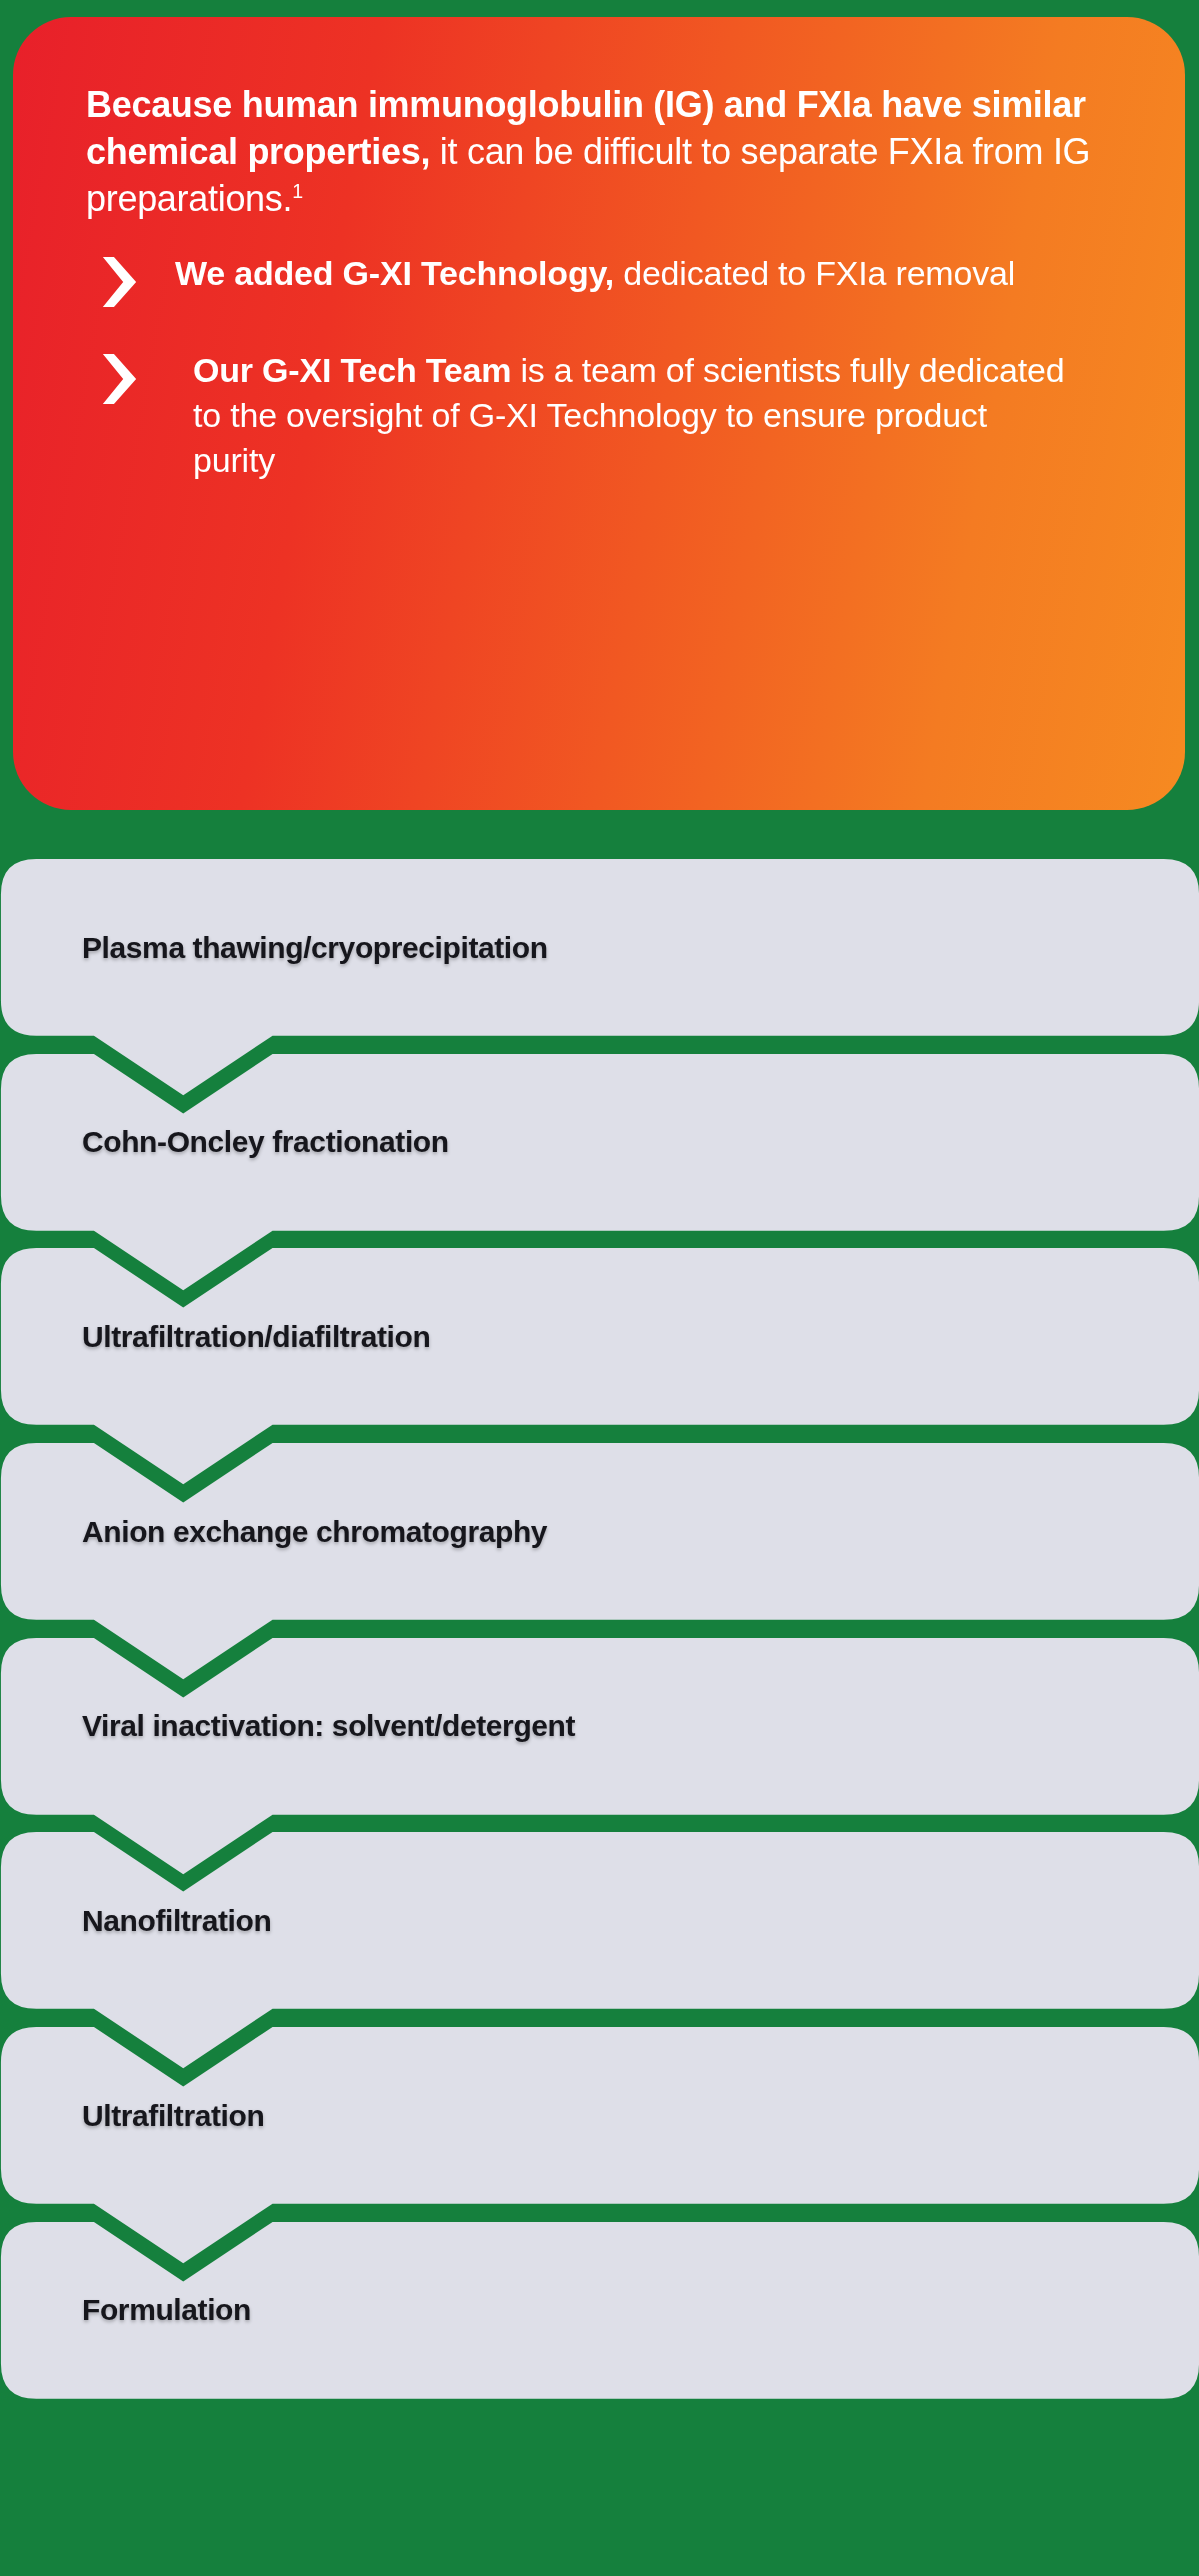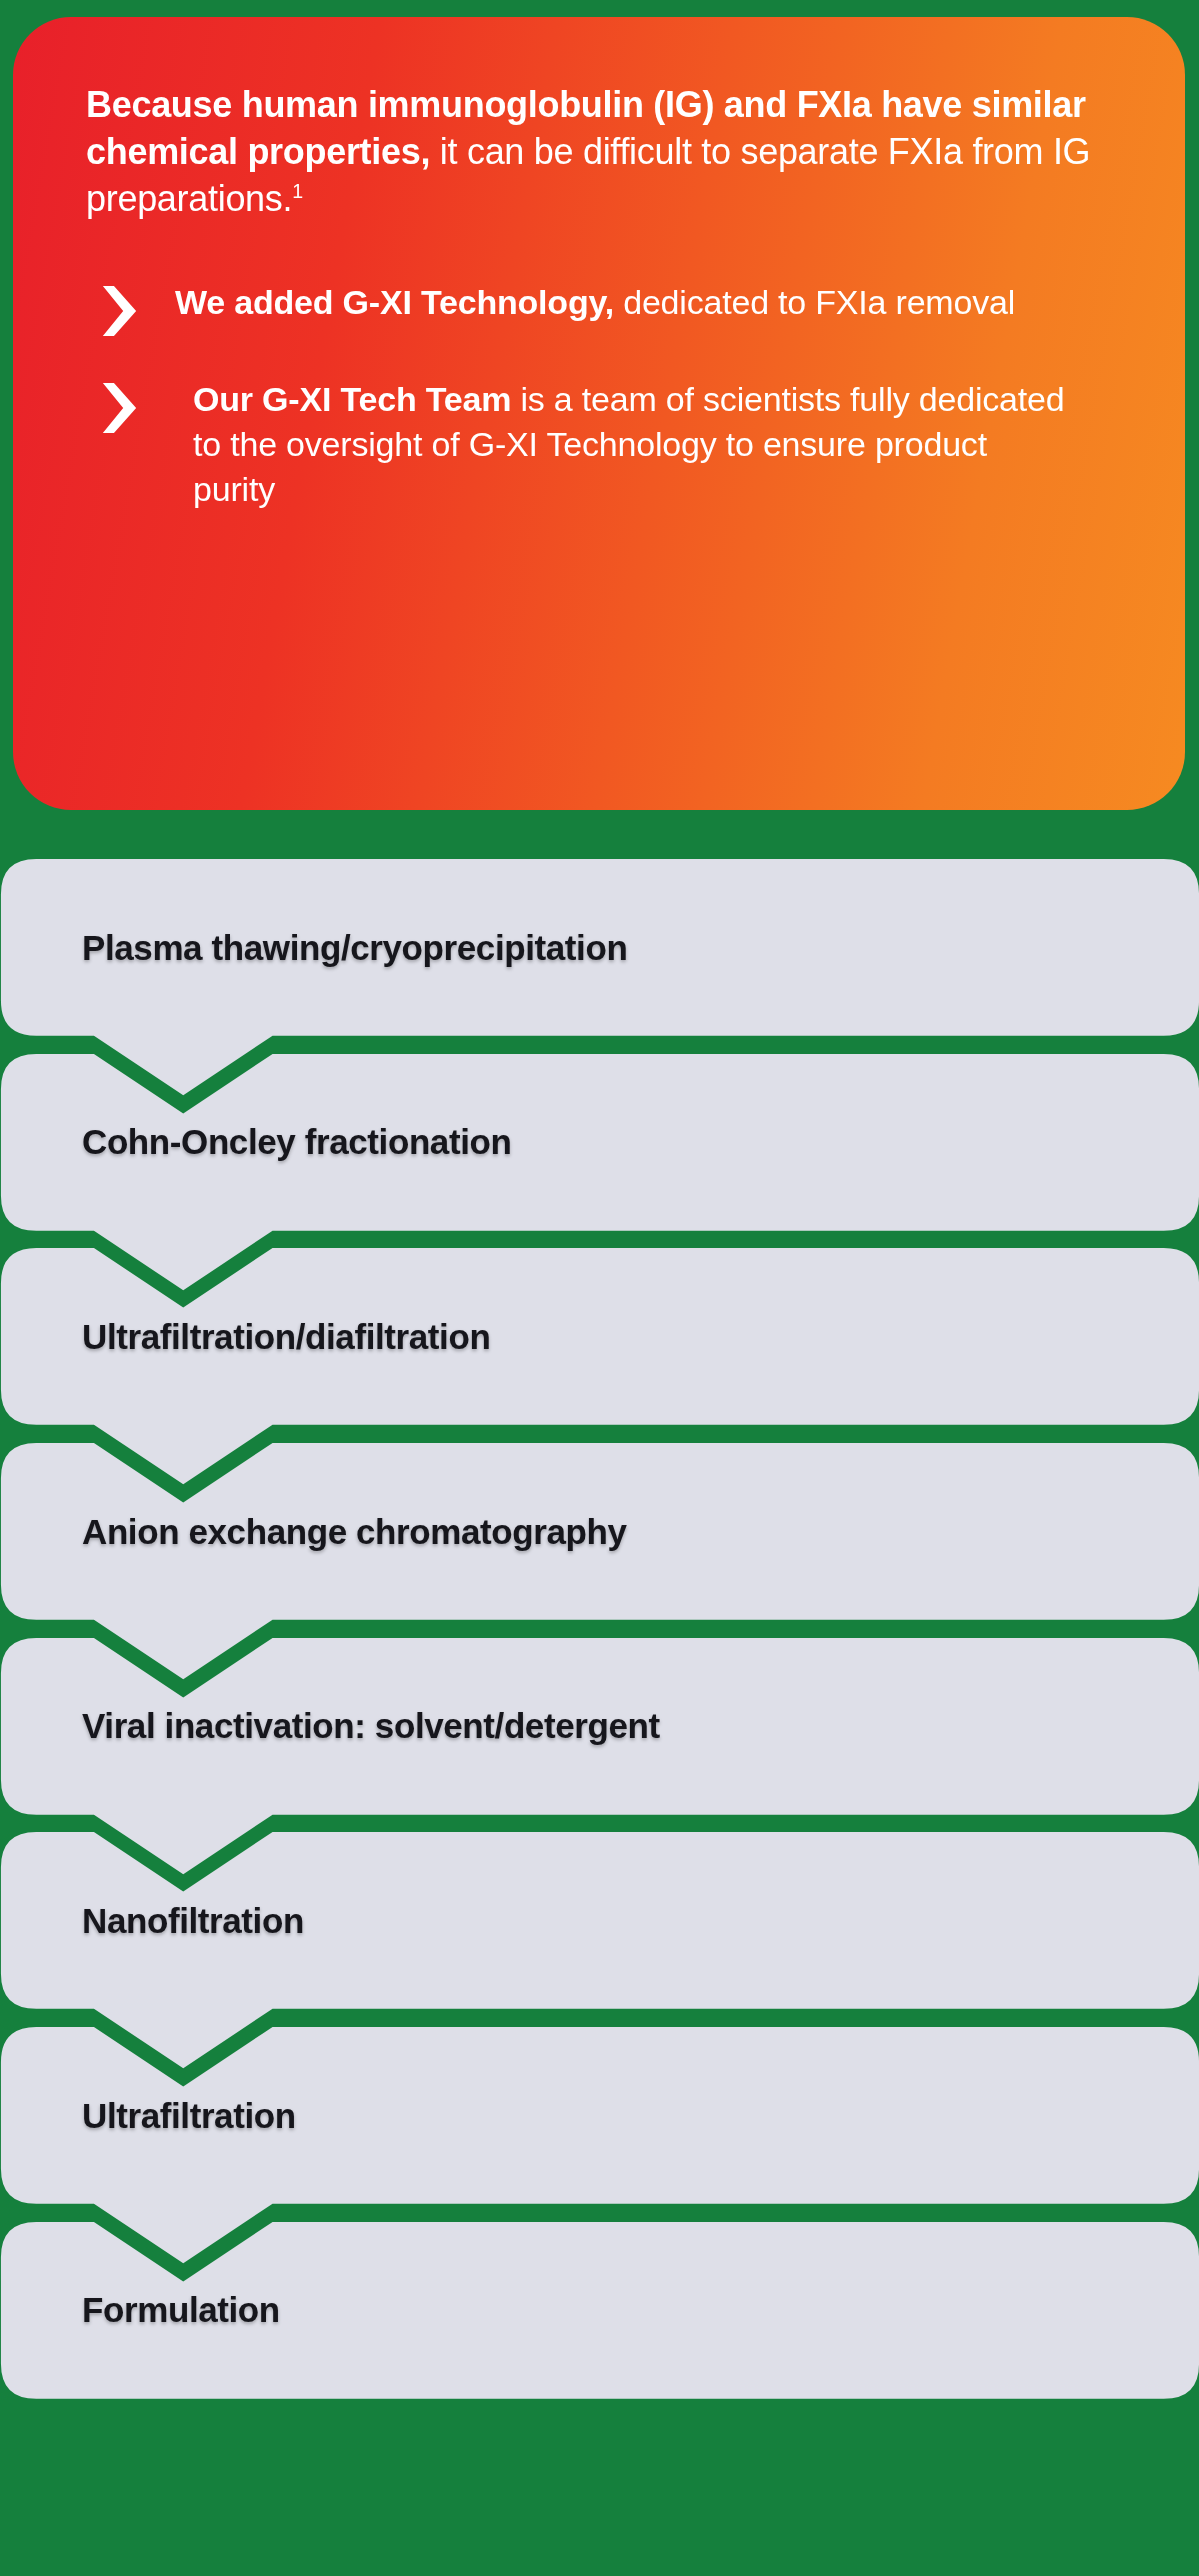"We added G-XI Technology, dedicated" #hero-bullets { margin-top: 58px -> 29px }
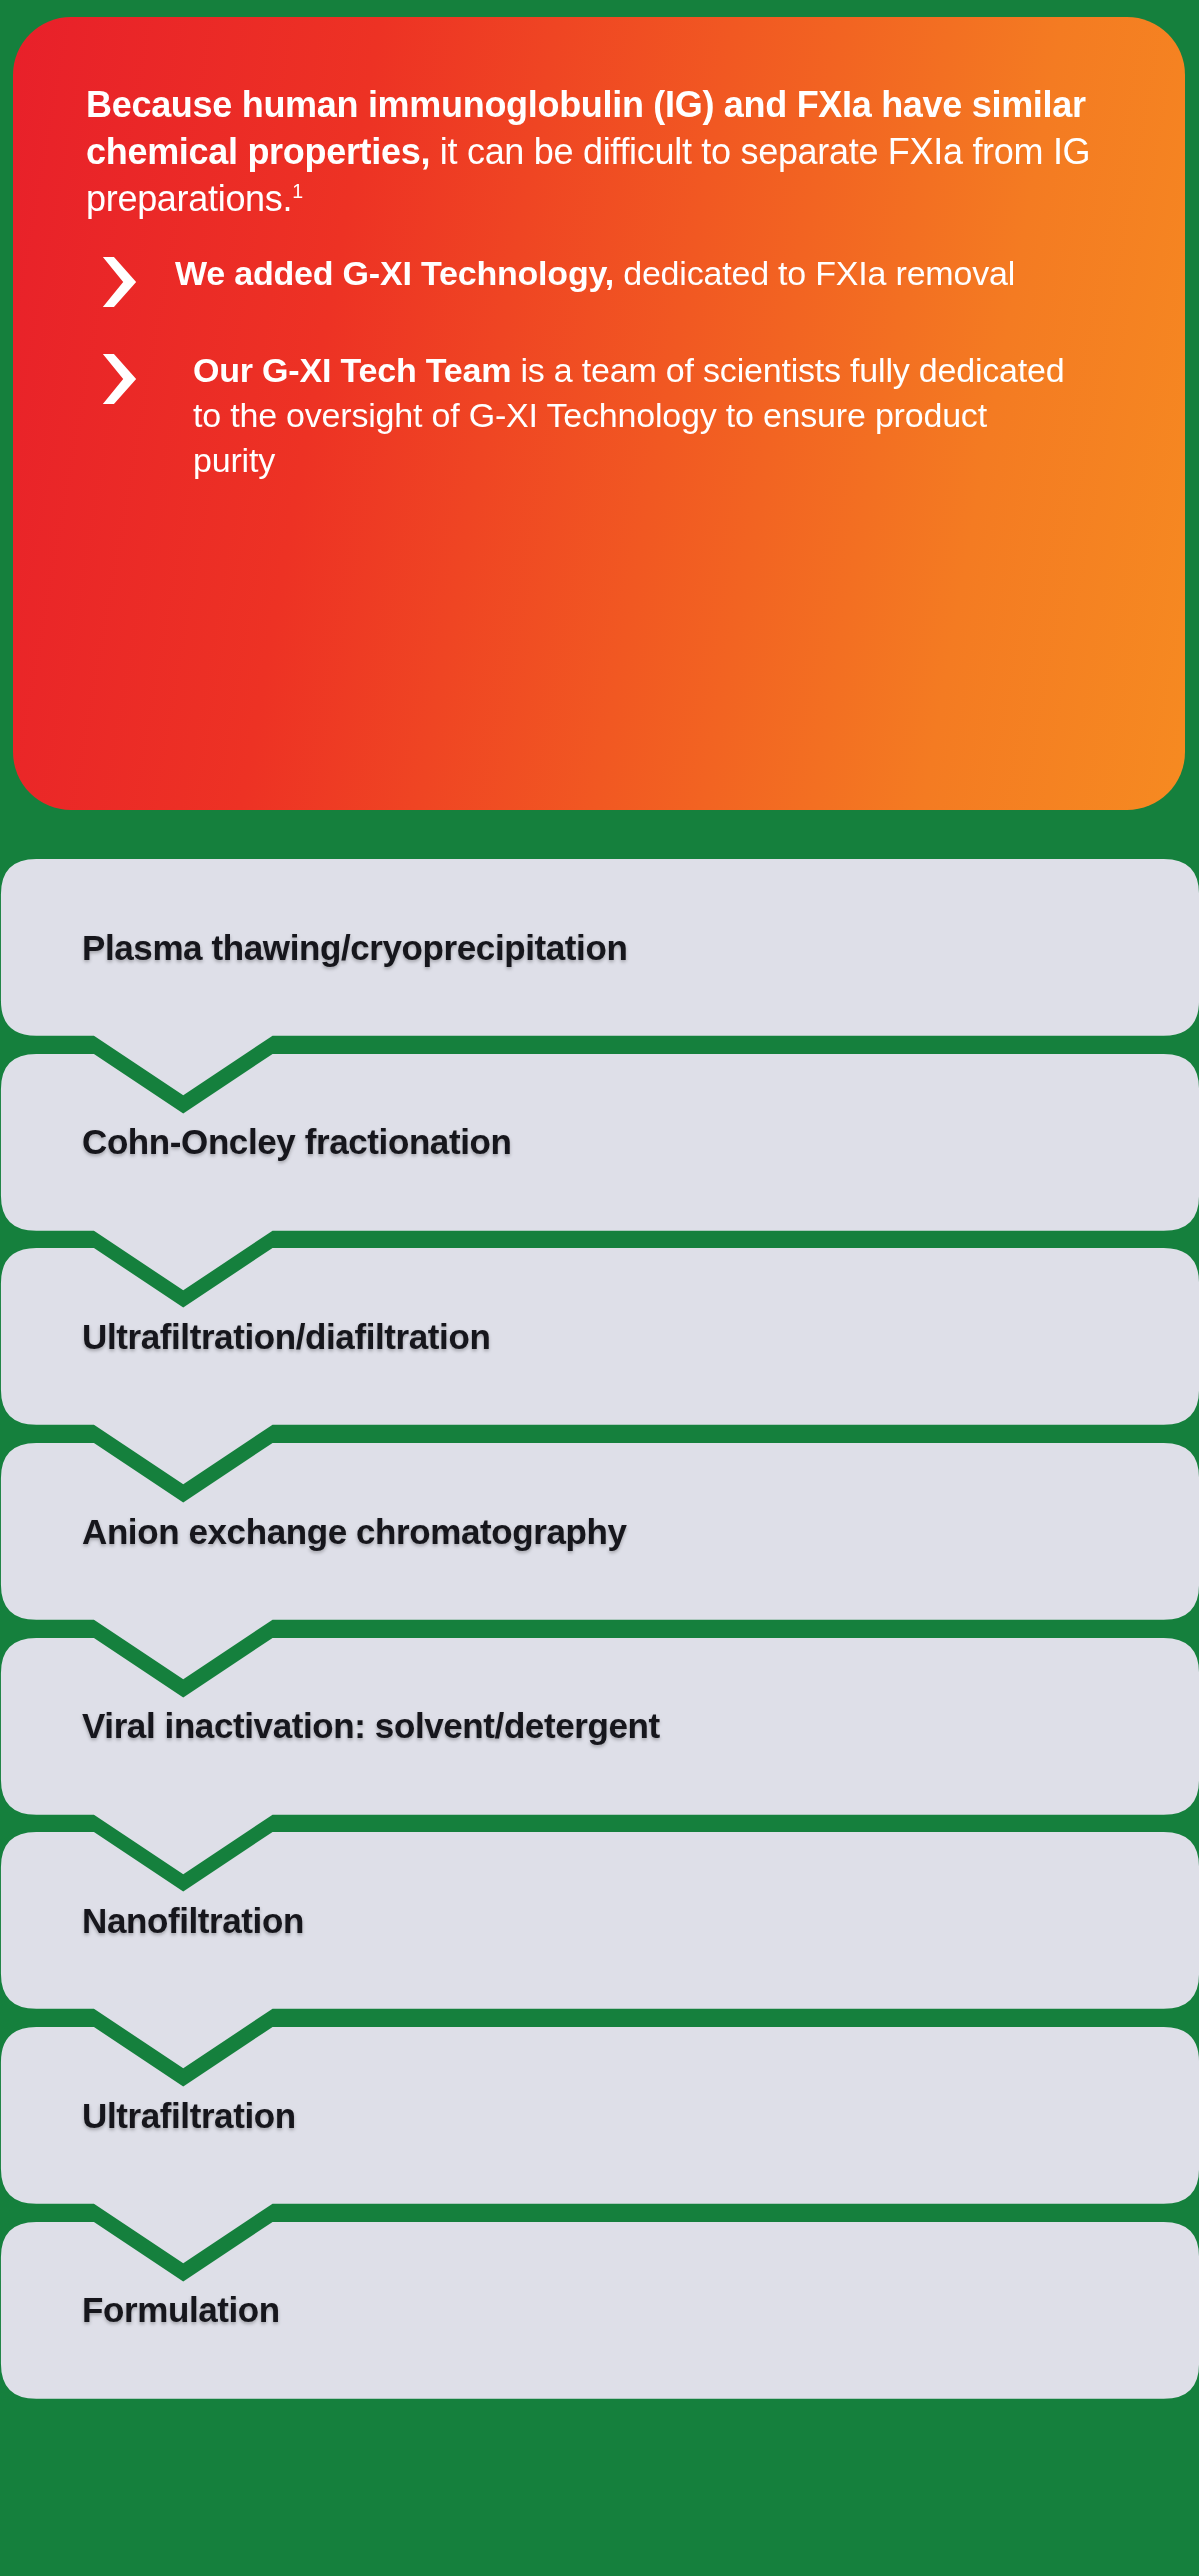"Plasma thawing/cryoprecipitation" .step-label { font-size: 35px -> 30px }
